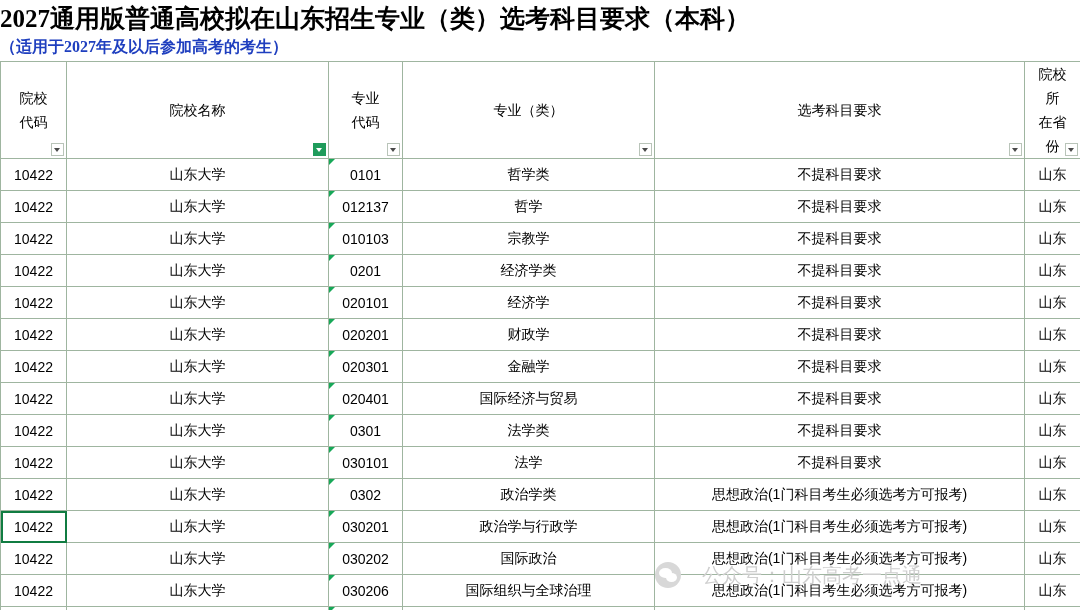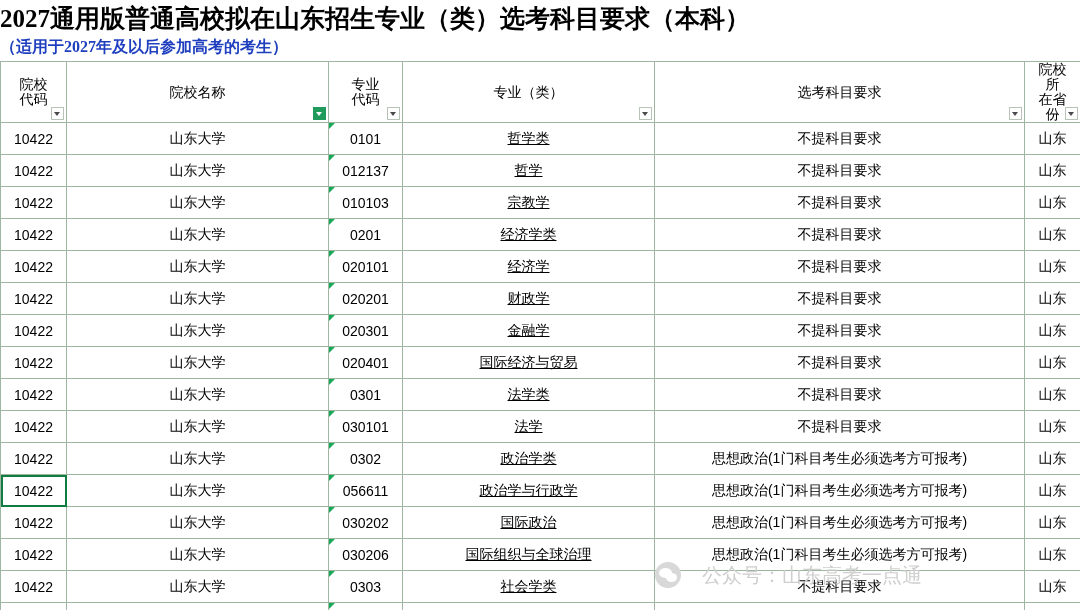"院校所" .hdr-inner { line-height: 15px -> 24px }
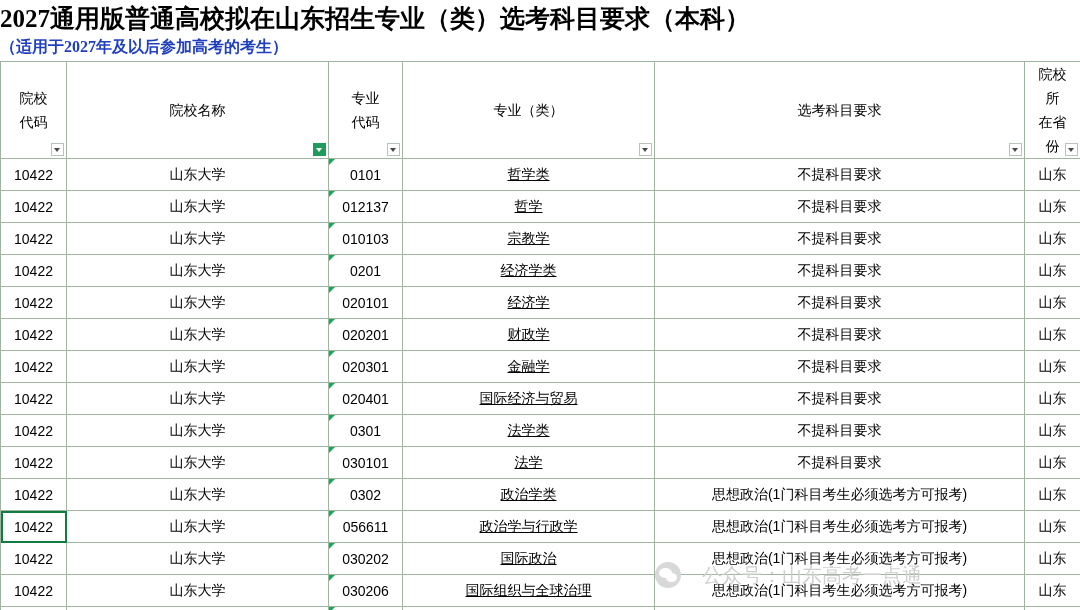"哲学类" td.cell-major { text-decoration: underline -> none }
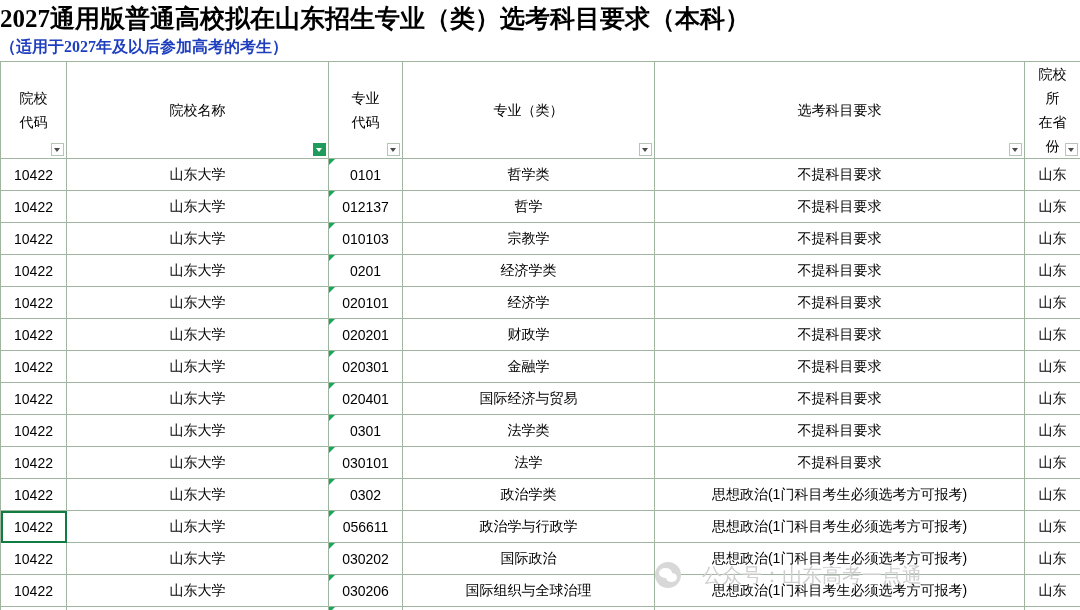"056611" td.cell-major-code { text: 056611 -> 030201 }
